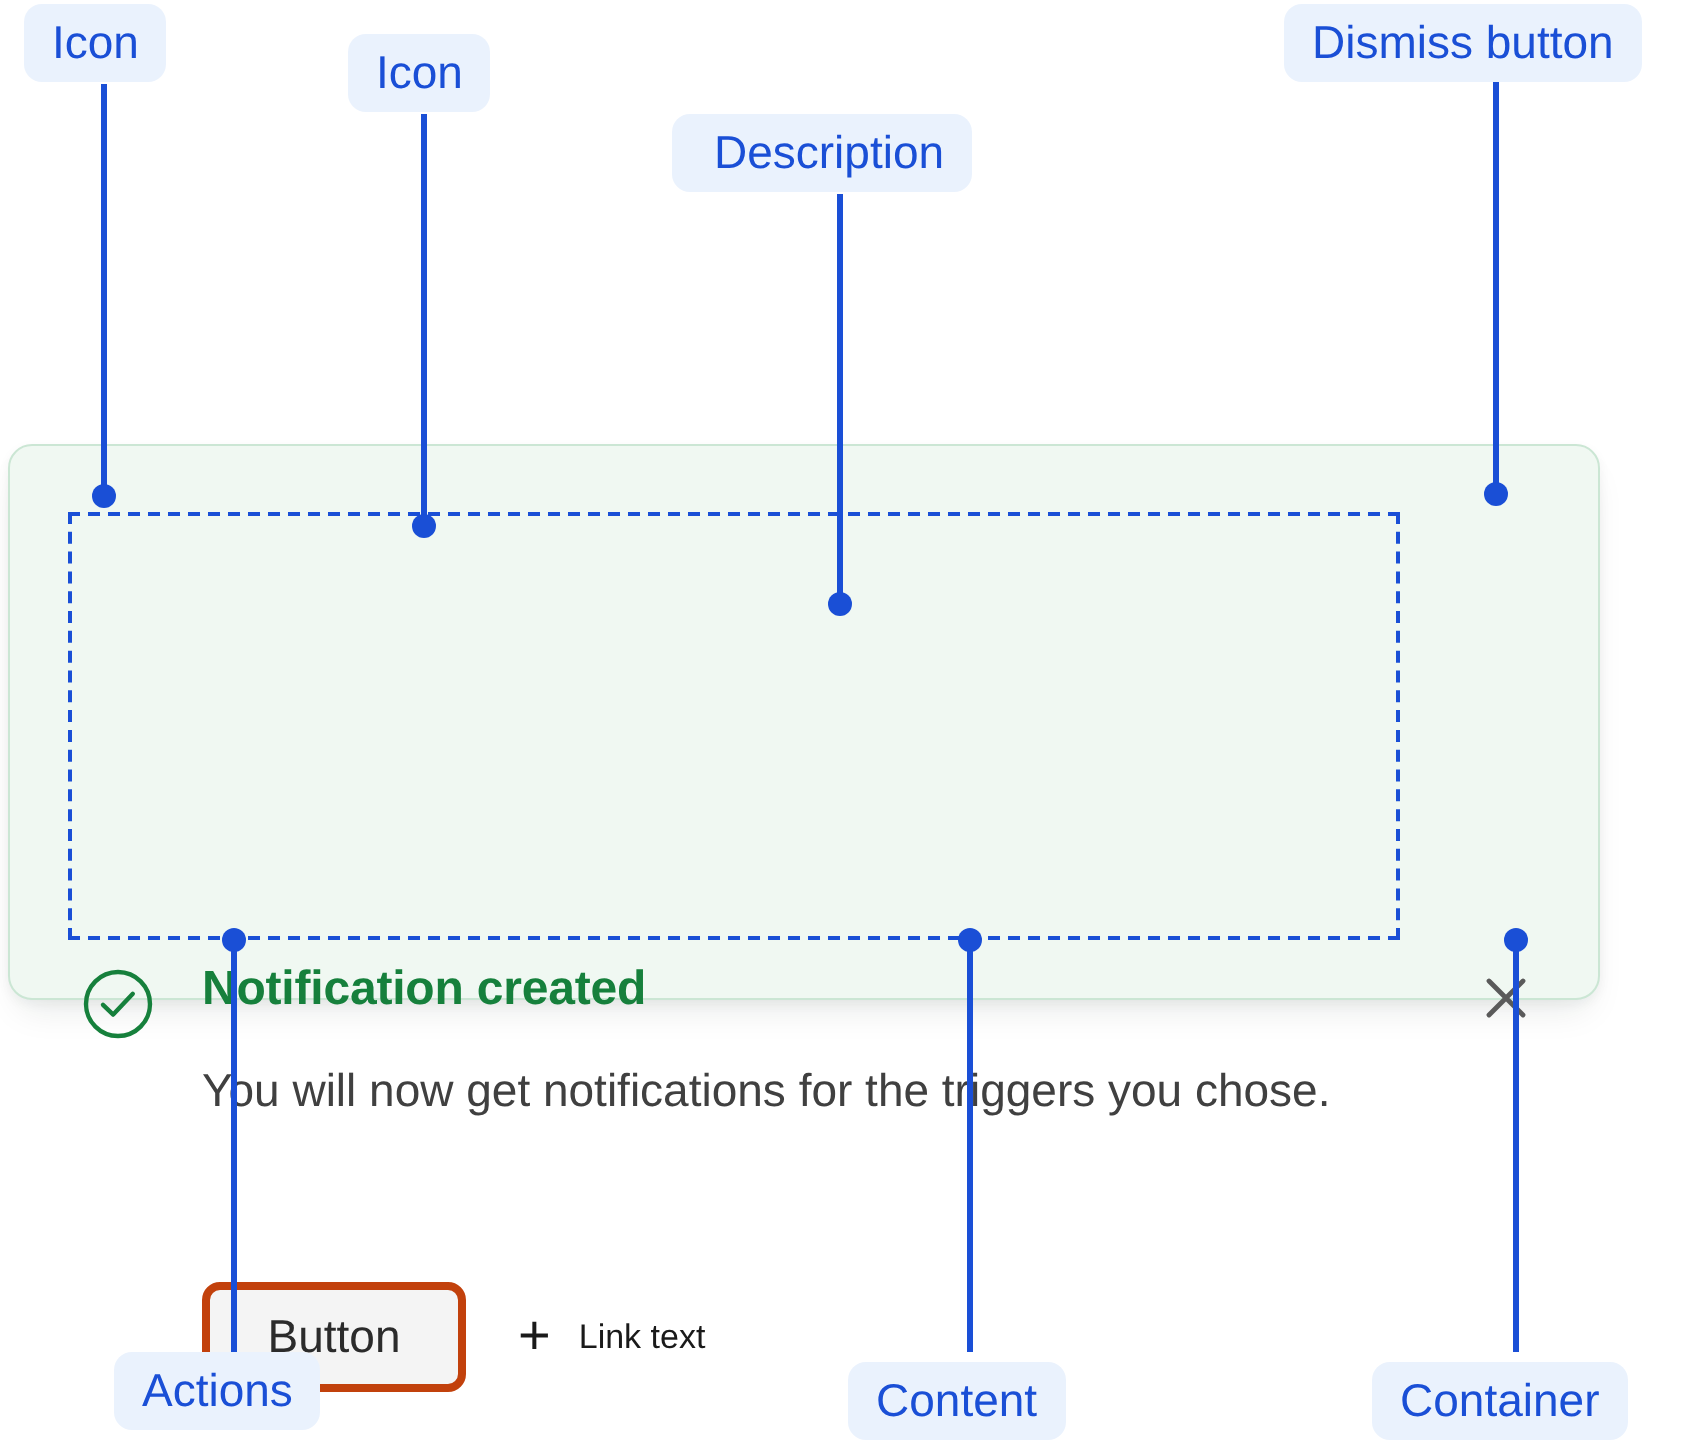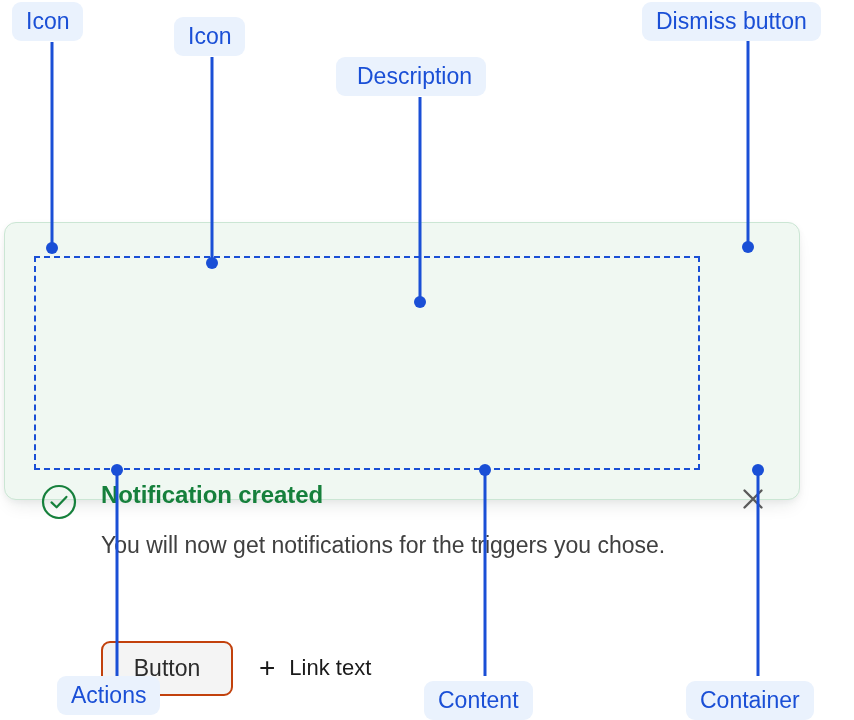"Button" #secondary-button { border: 2px solid #c2410c -> 4px solid #c2410c }
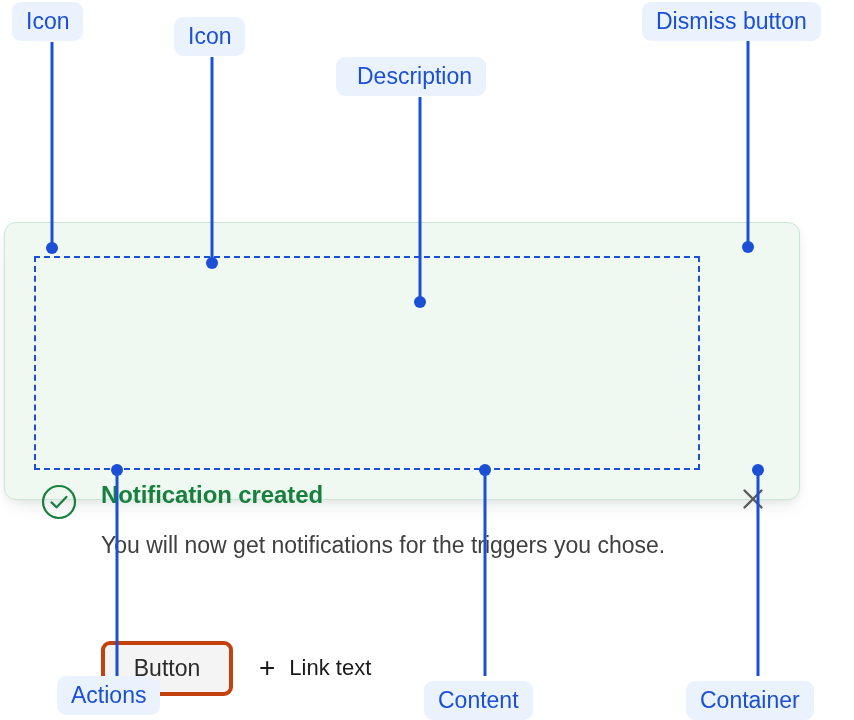"Link text" #link-label { font-size: 22px -> 17px }
